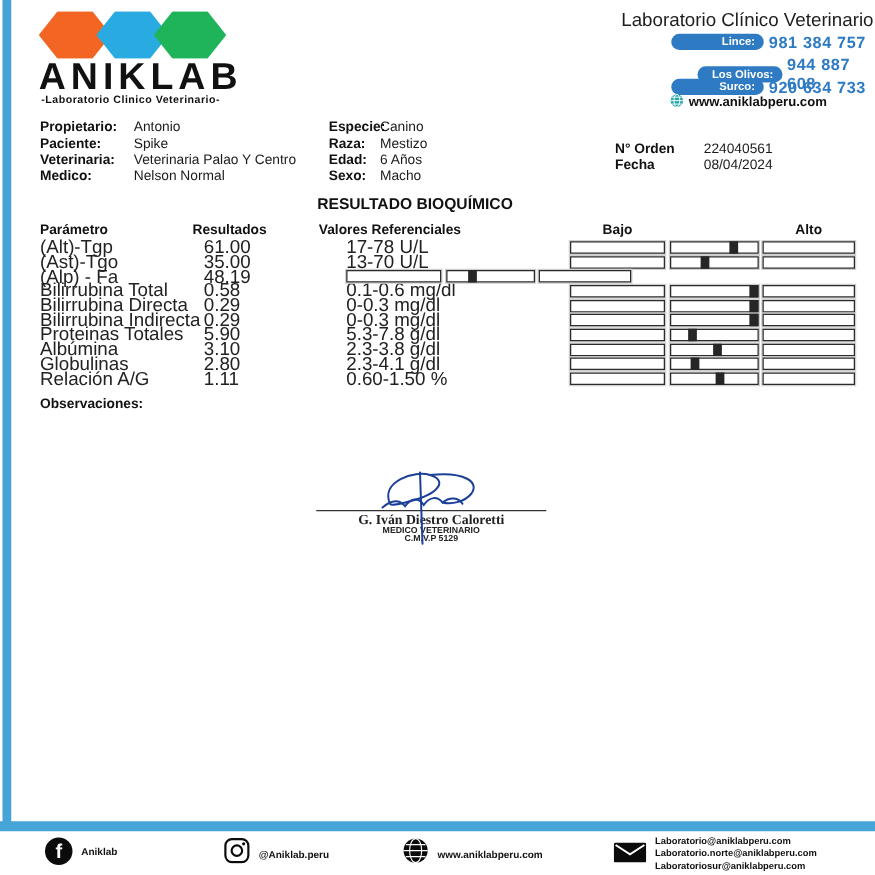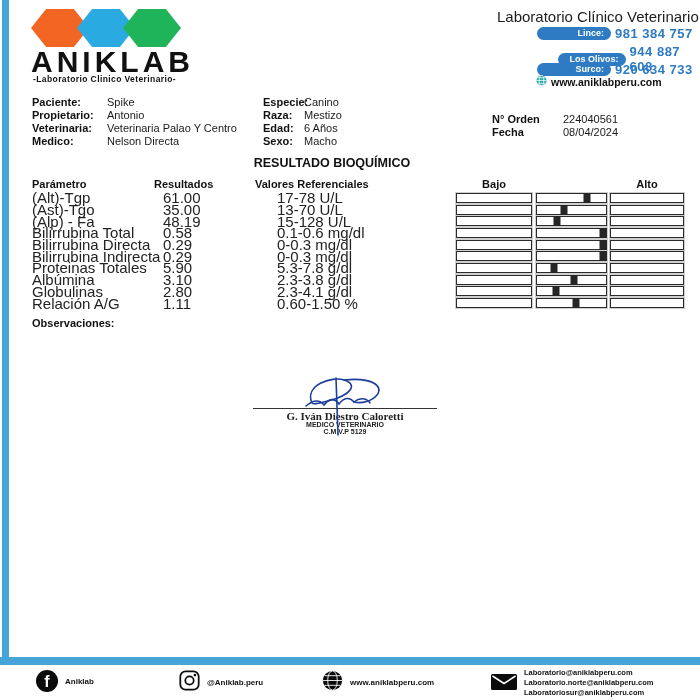"Paciente:" div.info-row { order: before "Propietario:" -> after "Propietario:" }
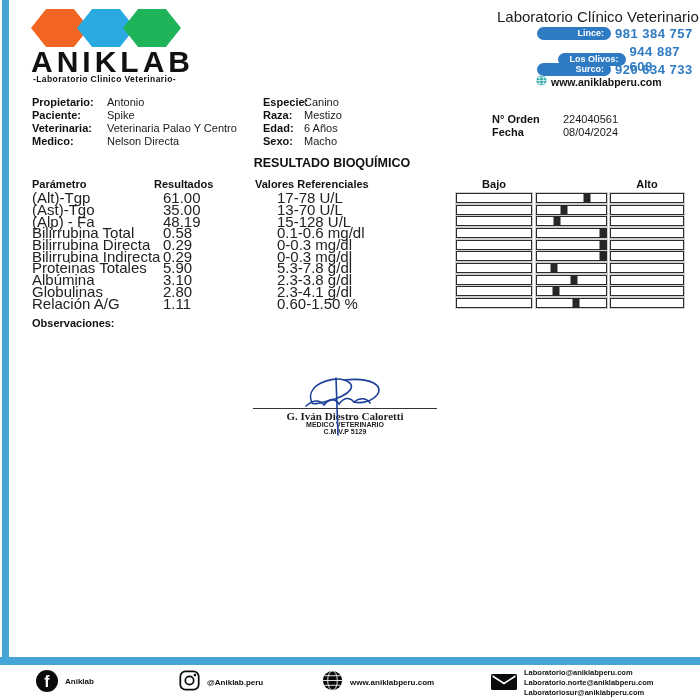"Nelson Directa" span { text: Directa -> Normal }
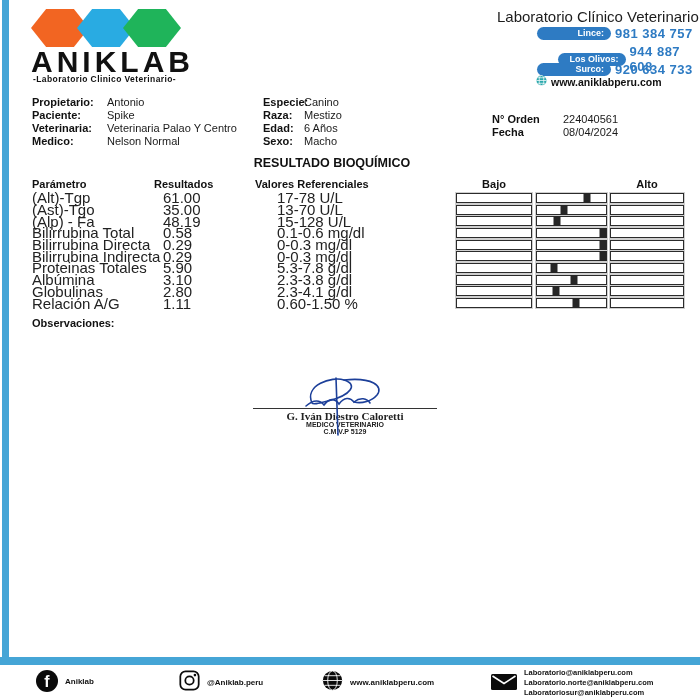"15-128 U/L" div.c-ref { html: <div>15-128 U/L</div> -> none }
